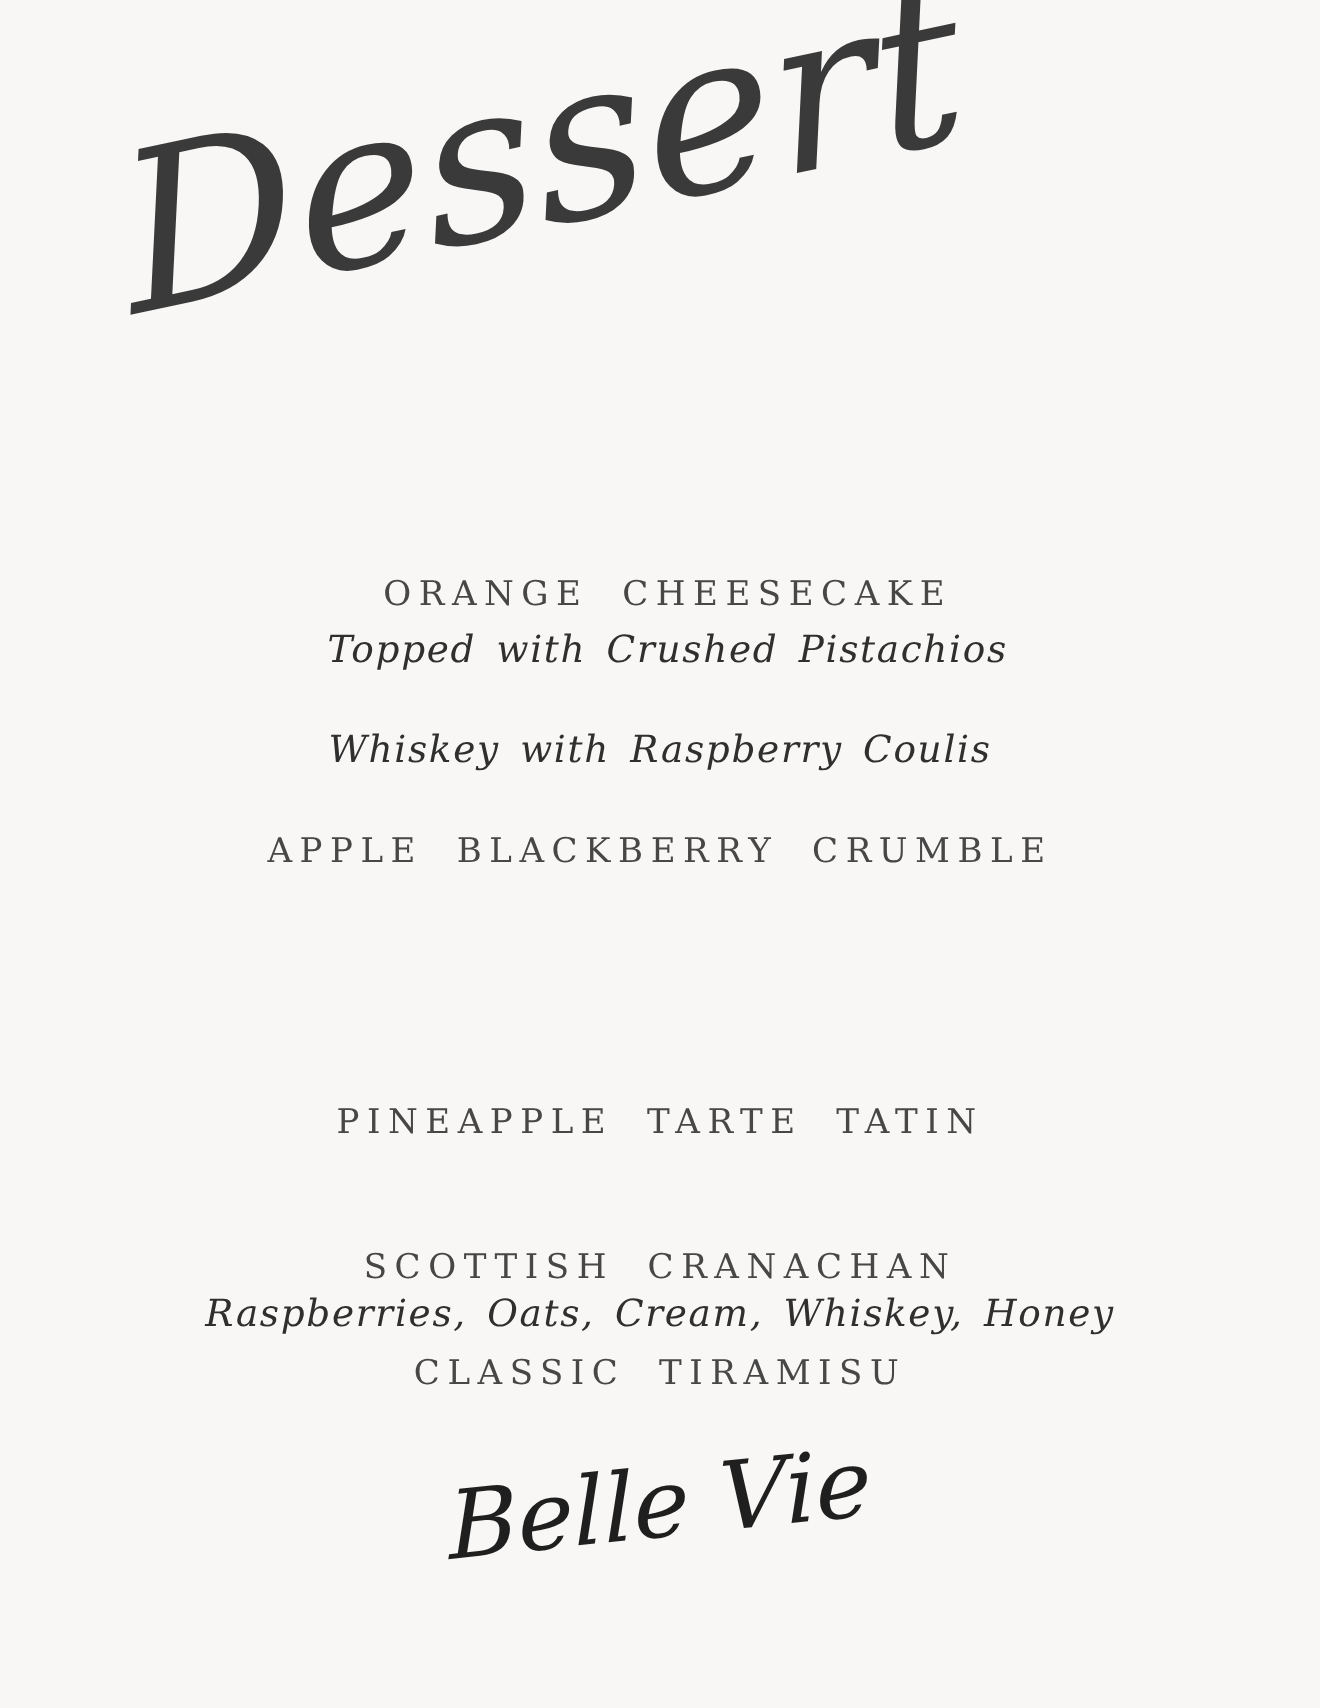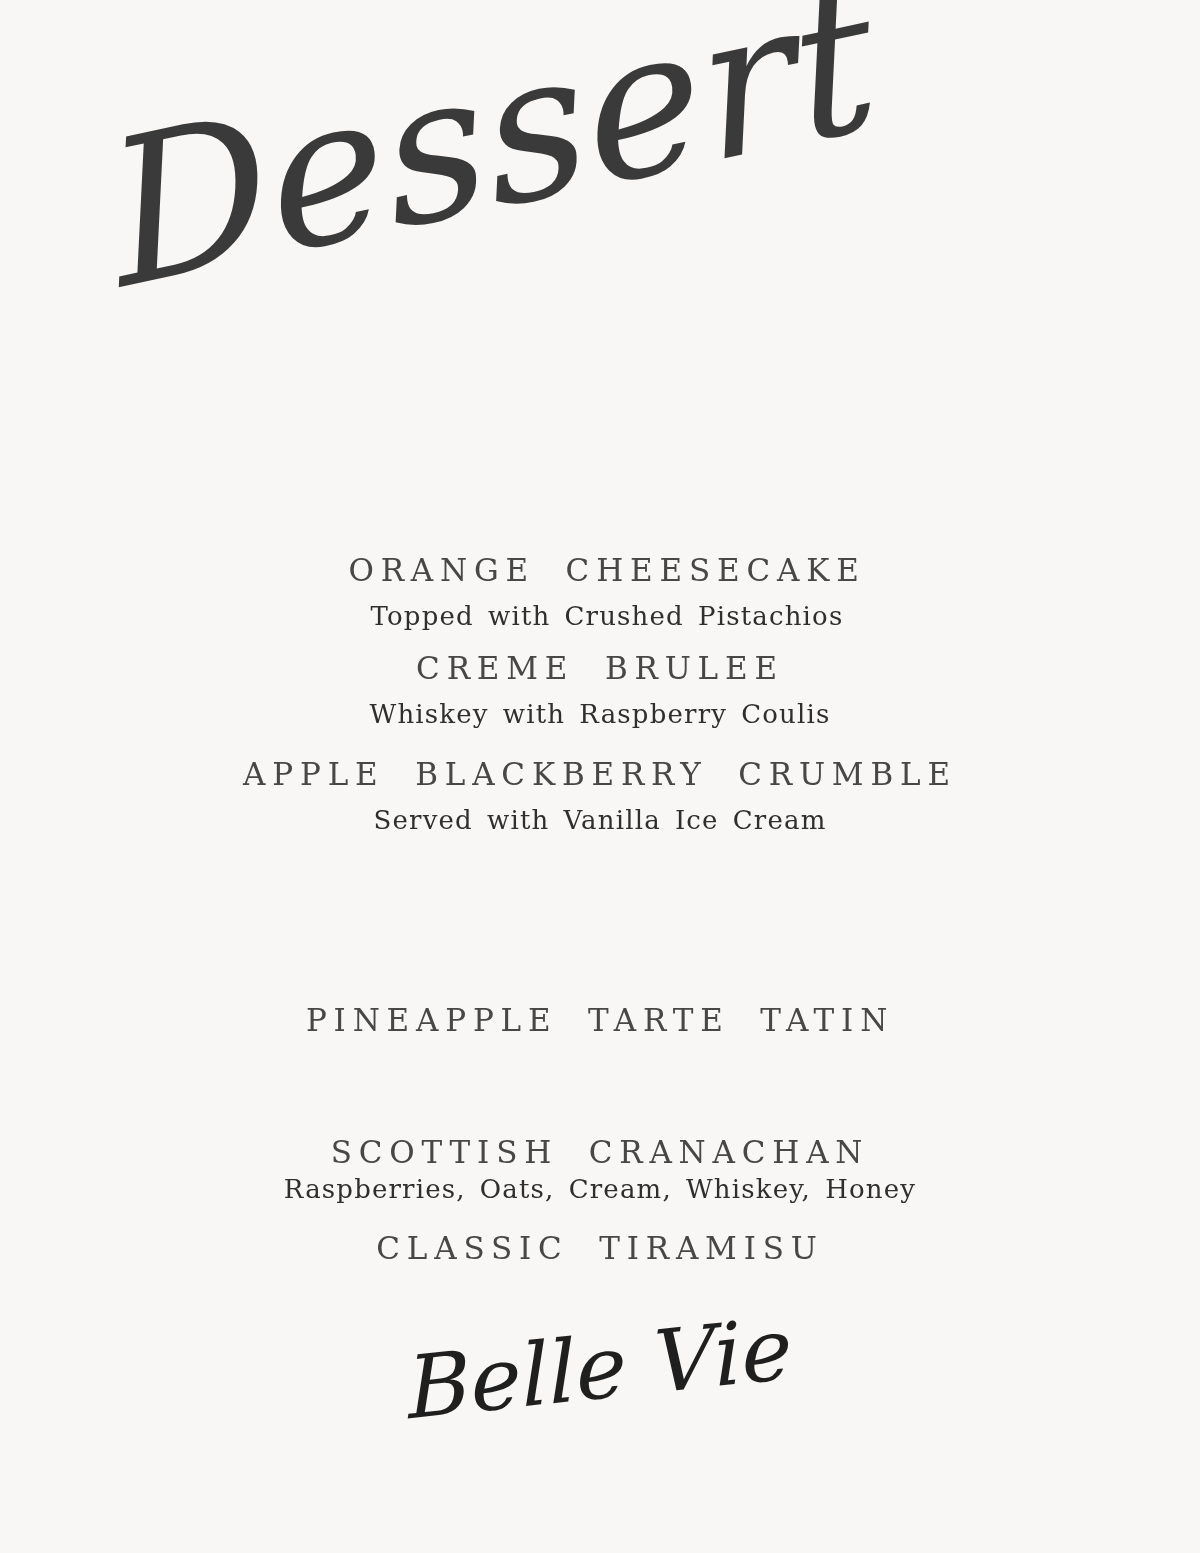"ORANGE CHEESECAKE" .pos-0 { top: 552px -> 522px }
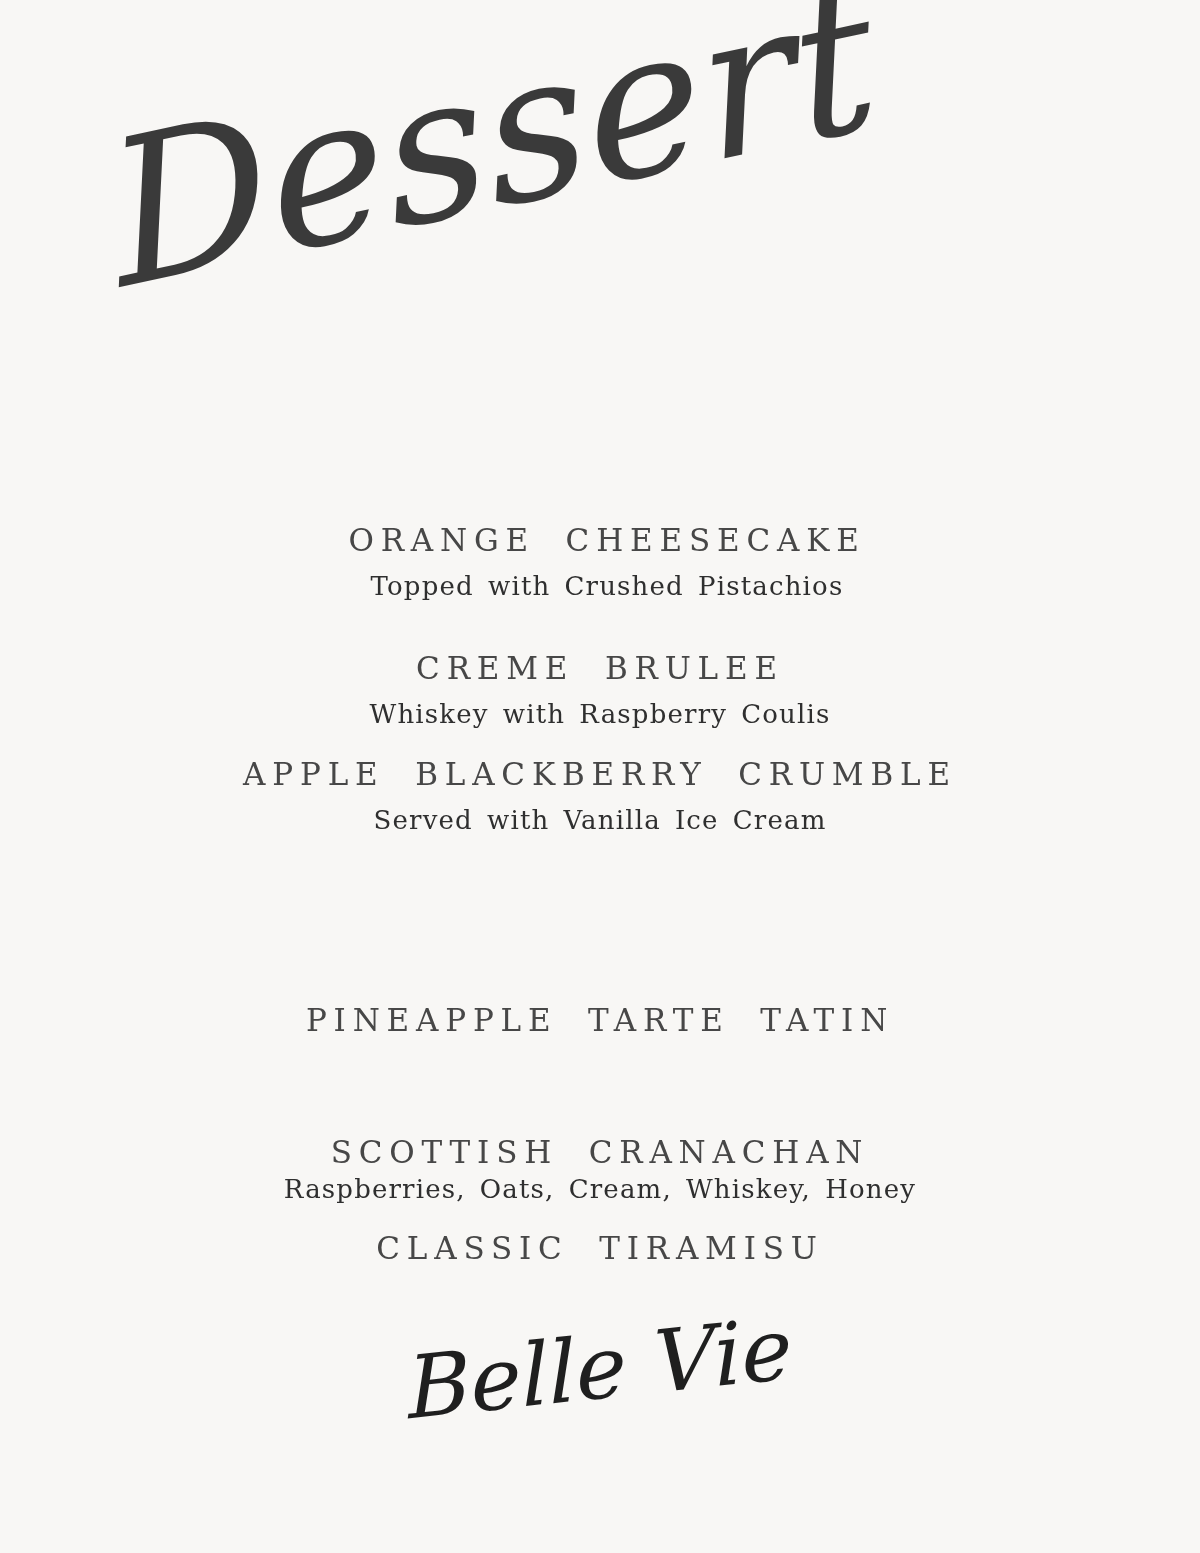"Topped with Crushed Pistachios" .item-desc { font-size: 26px -> 34px; font-style: none -> italic }
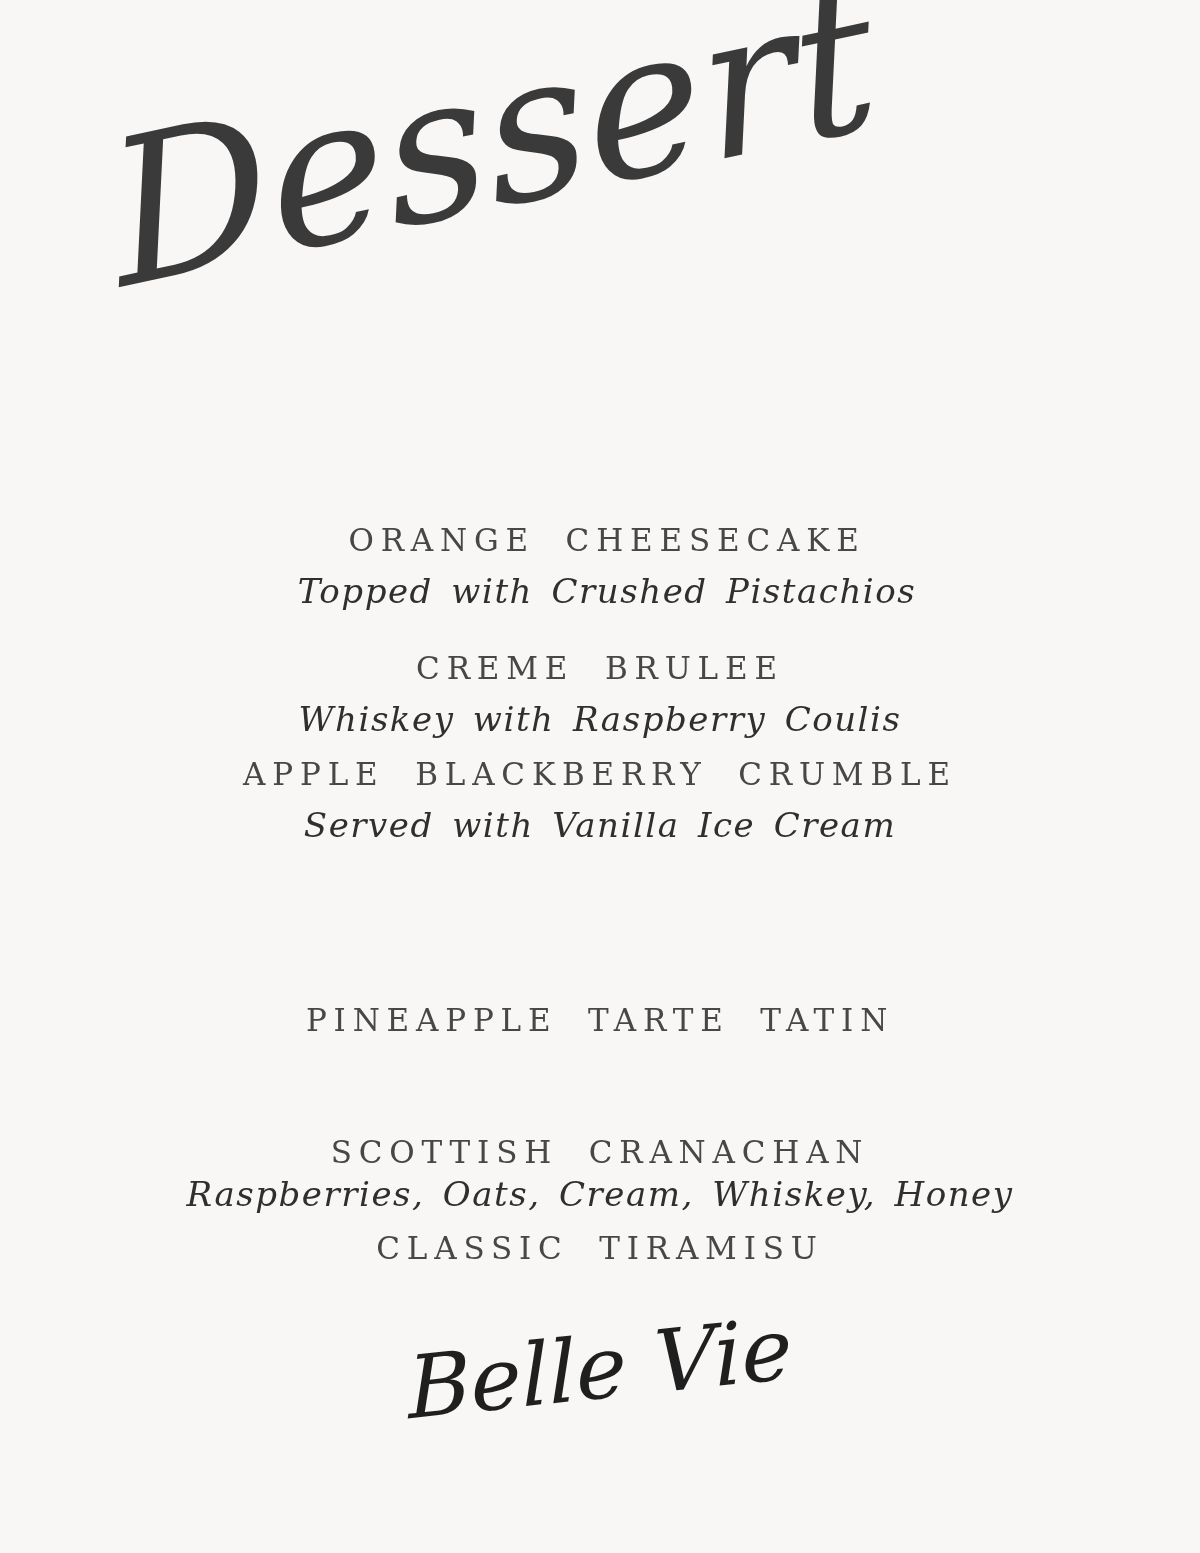"CREME BRULEE" div.item-name { html: <div>CREME BRULEE</div> -> none }
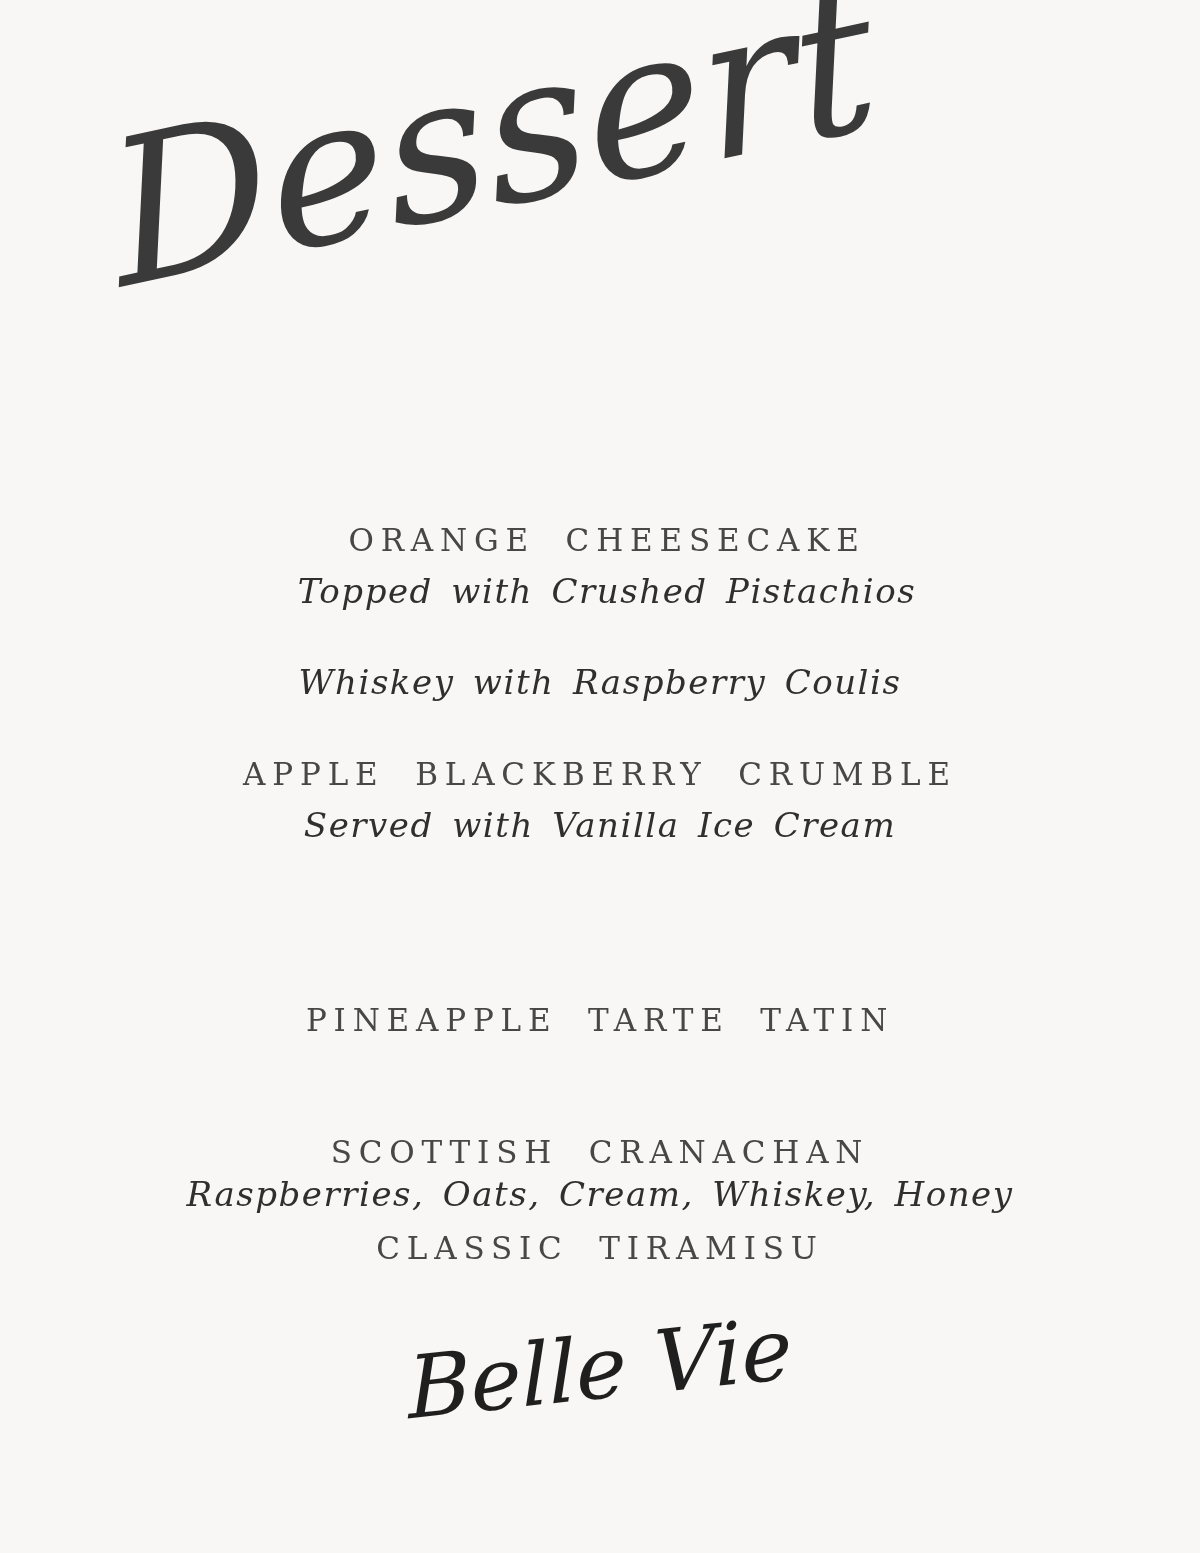"Served with Vanilla Ice Cream" div.item-desc { html: <div>Served with Vanilla Ice Cream</div> -> none }
